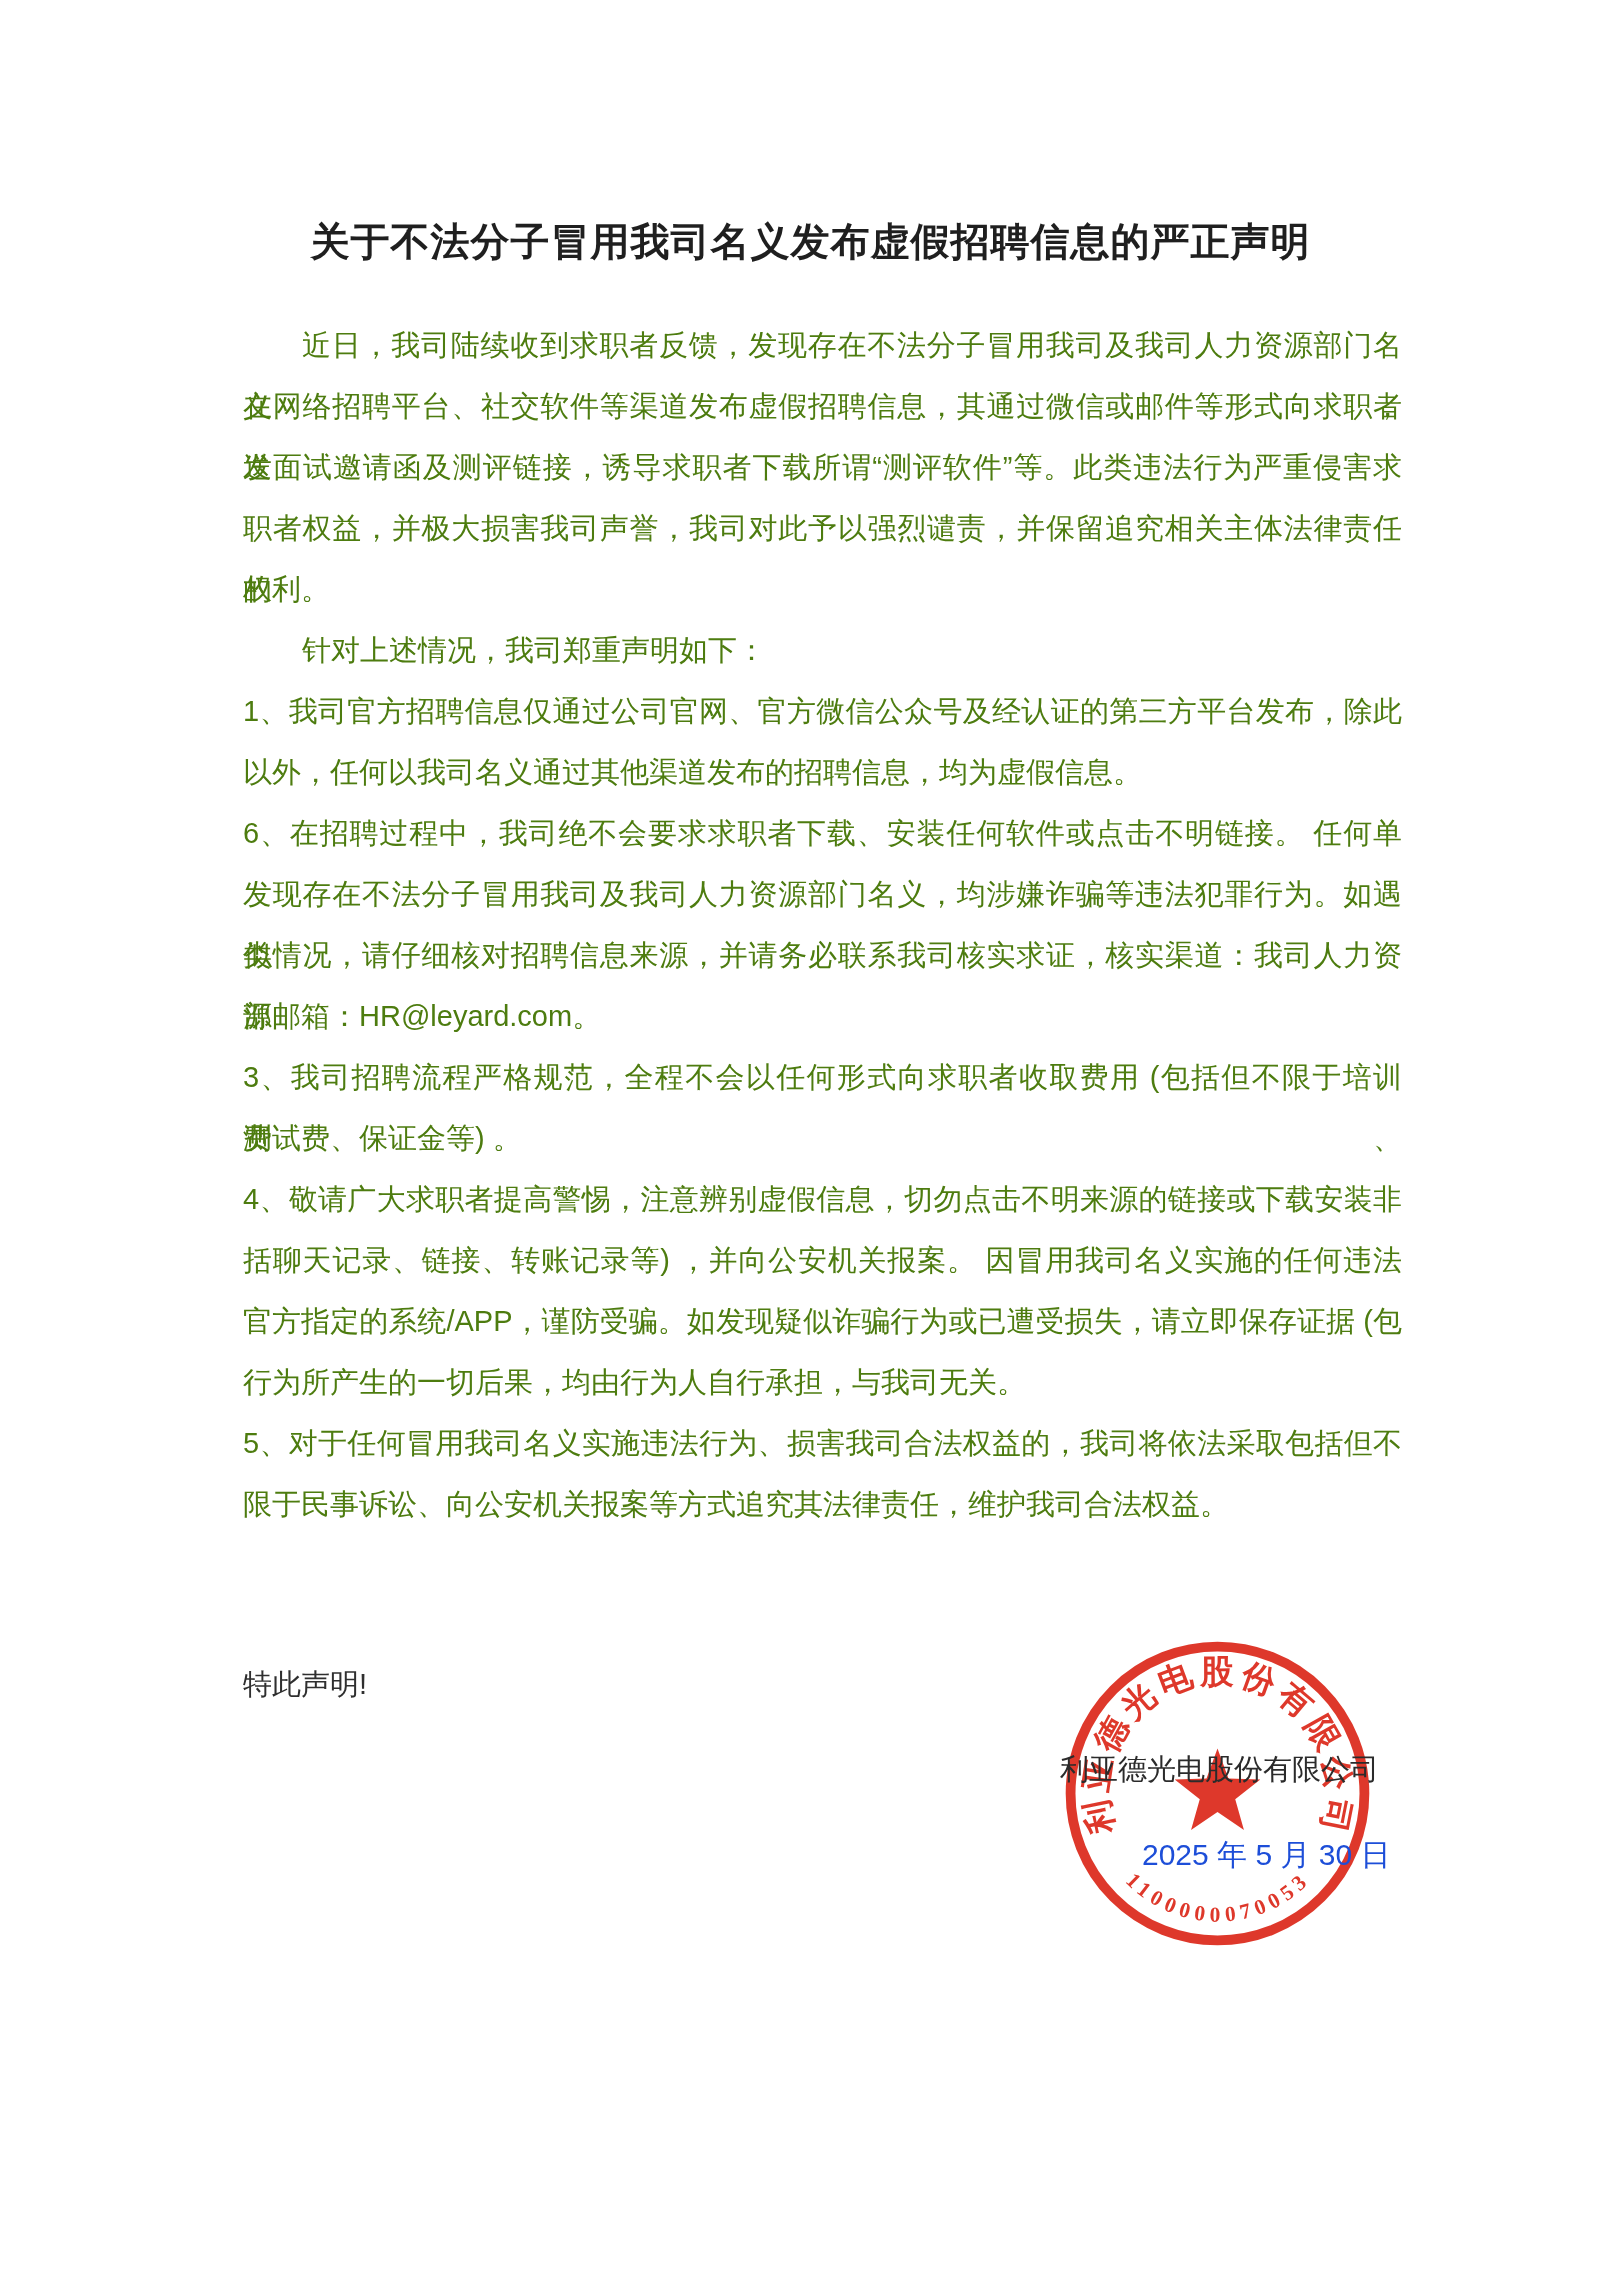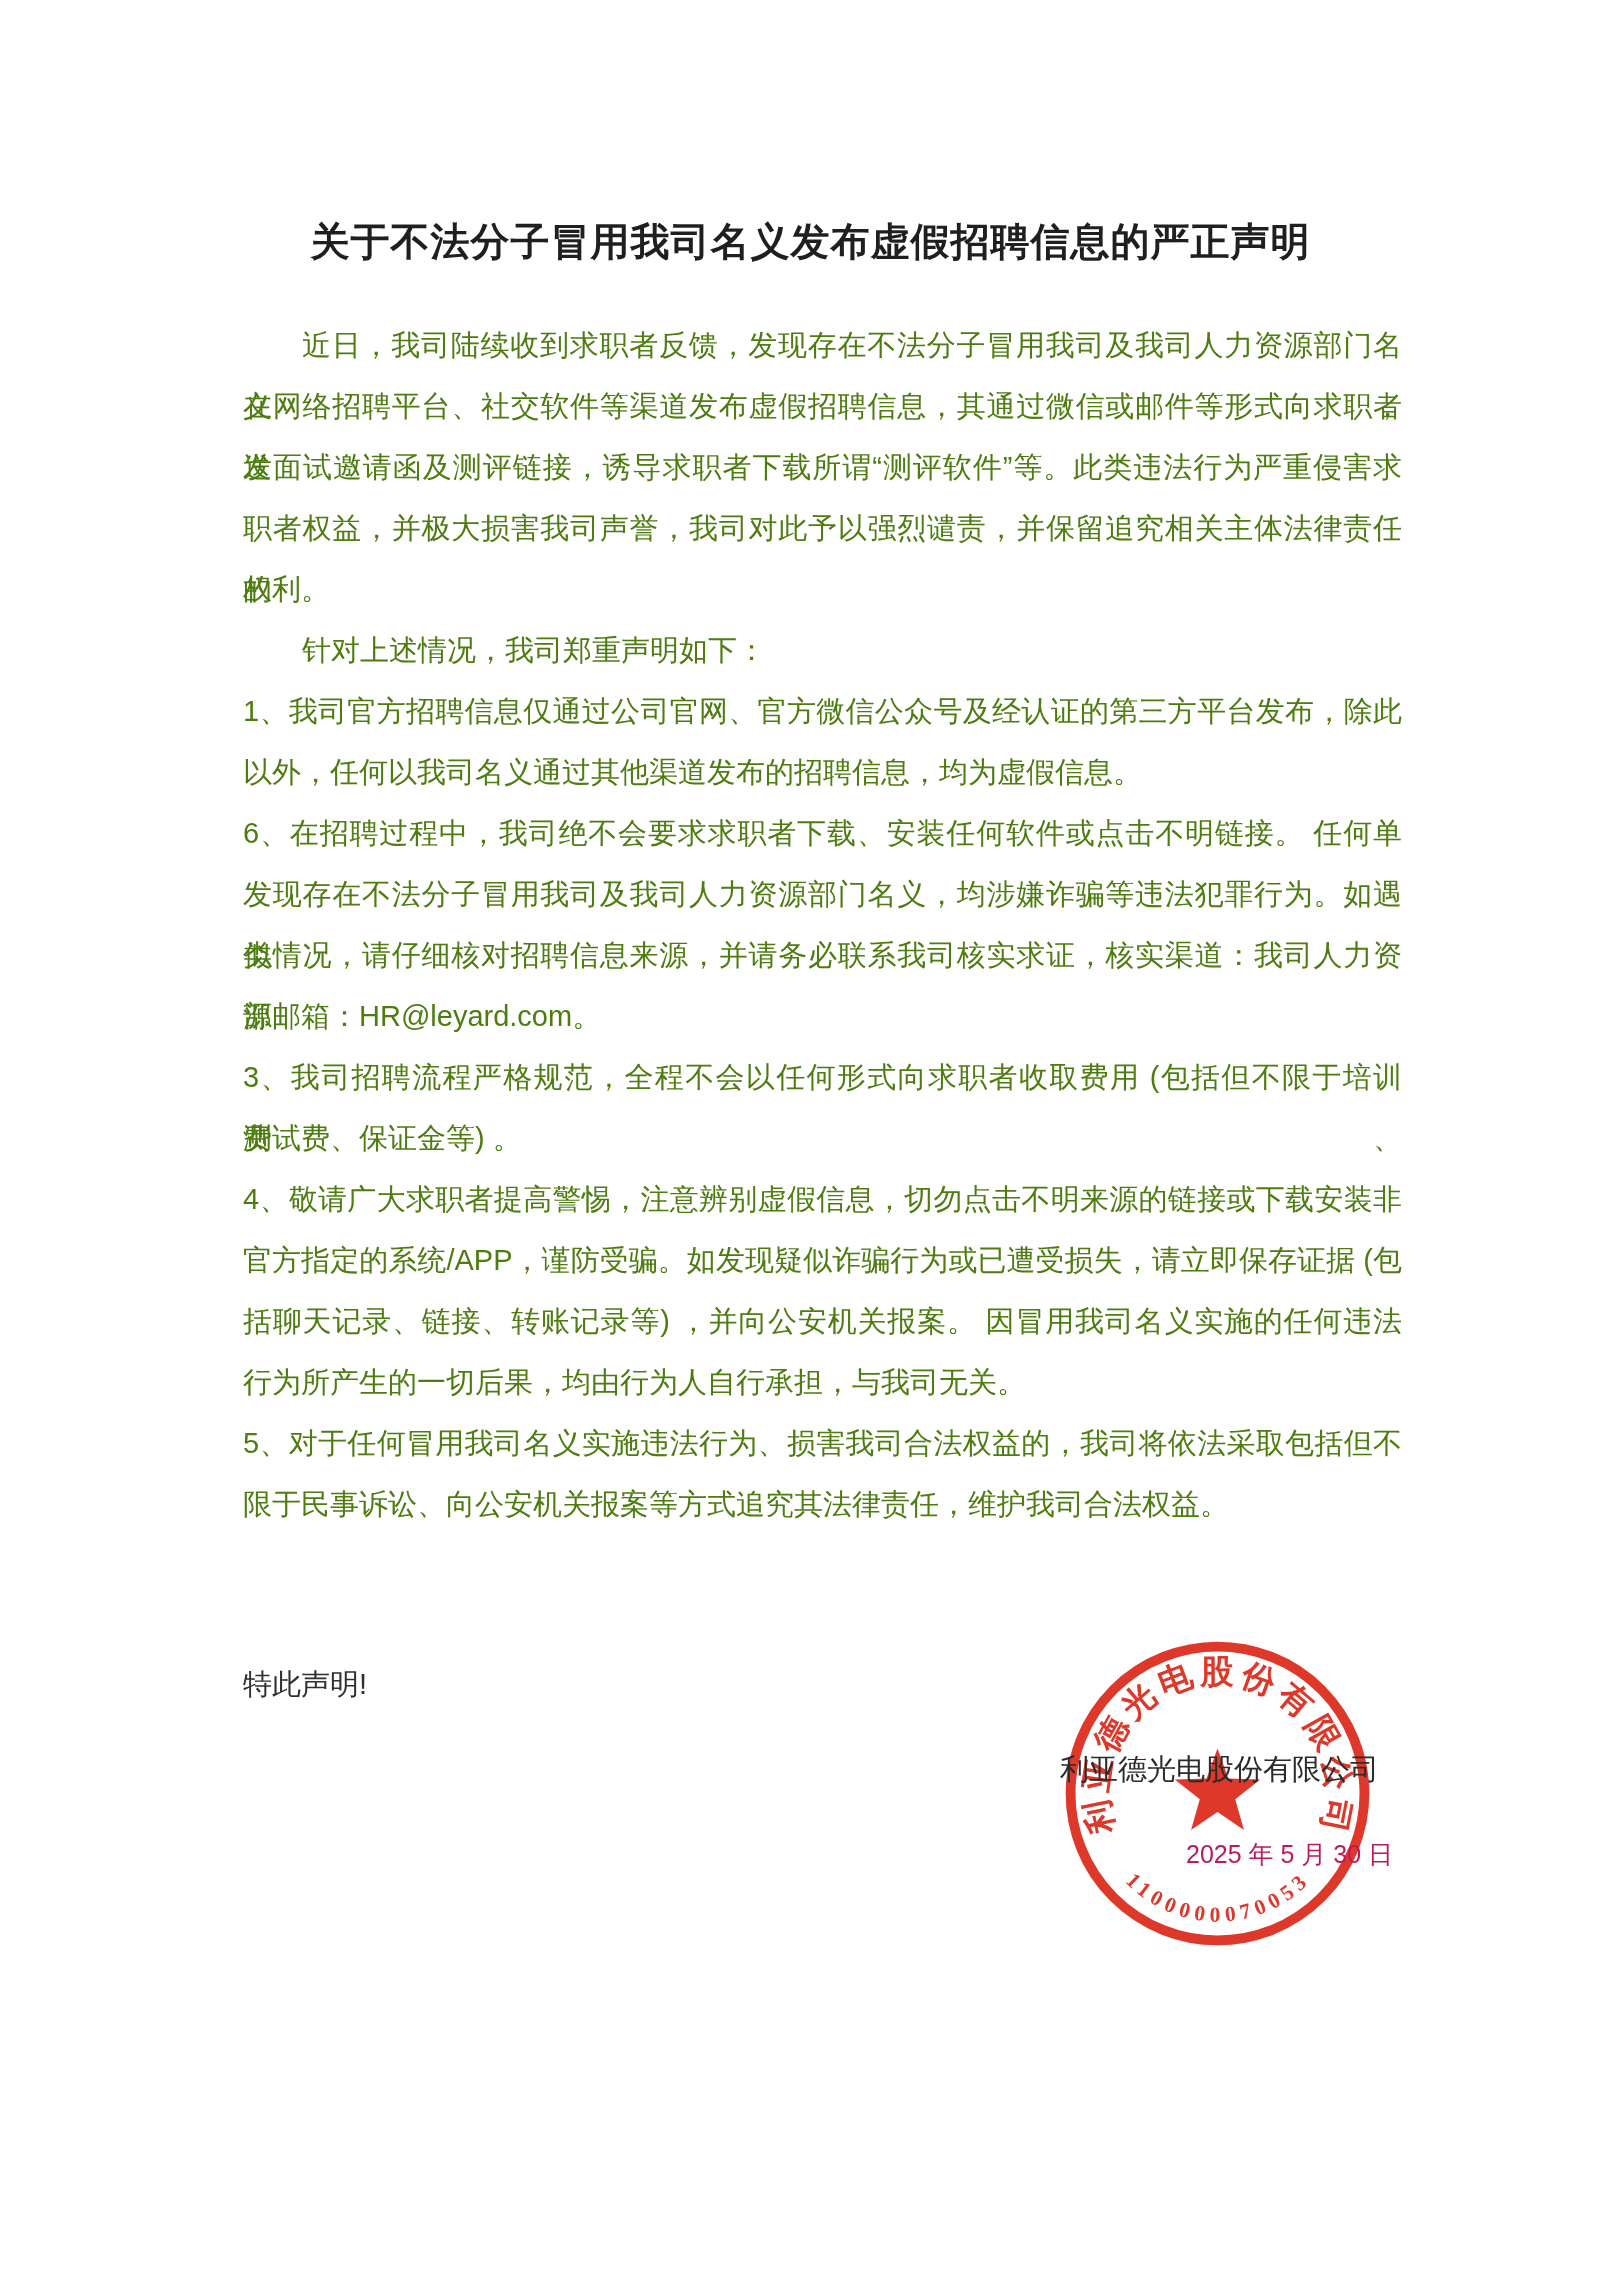"官方指定的系统/APP，谨防受骗。如发现疑似诈骗行为或已遭受损失，请立即保存证据" div.line { order: before "括聊天记录、链接、转账记录等) ，并向公安机关报案。" -> after "括聊天记录、链接、转账记录等) ，并向公安机关报案。" }
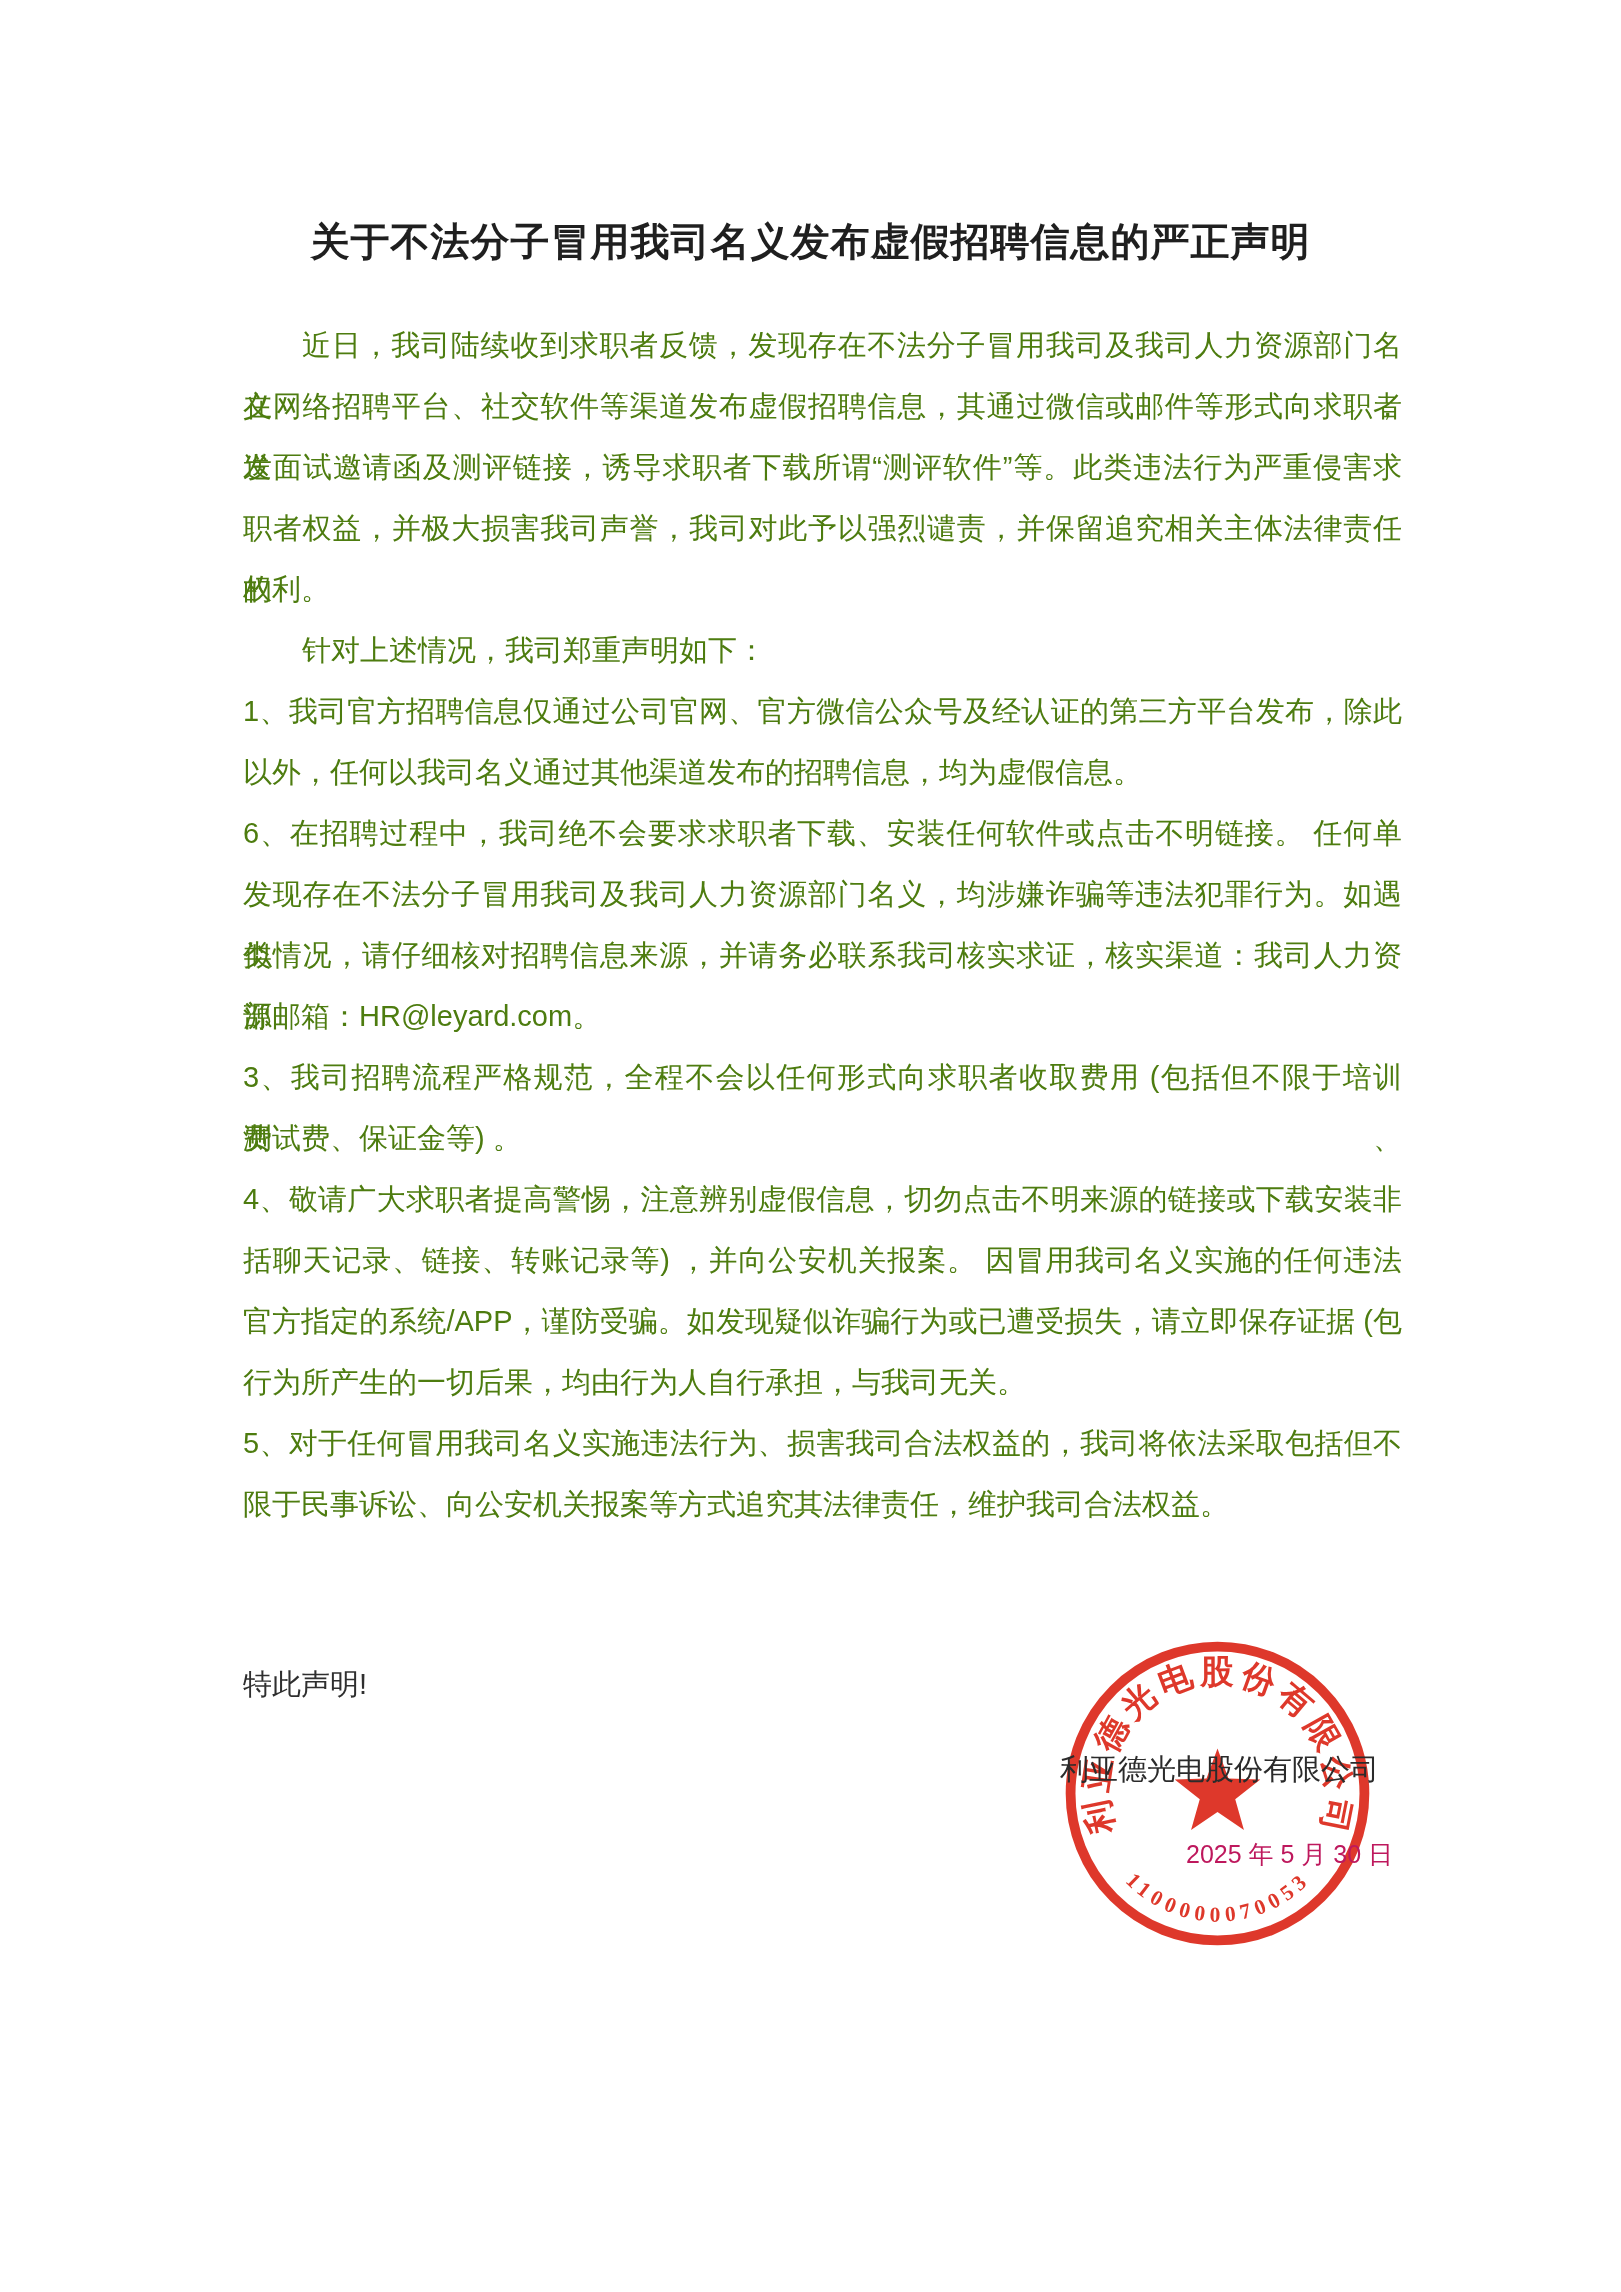"2025 年 5 月 30" .signature-date { color: #be185d -> #1d4ed8; font-size: 25px -> 30px; margin-left: 44px -> none }
